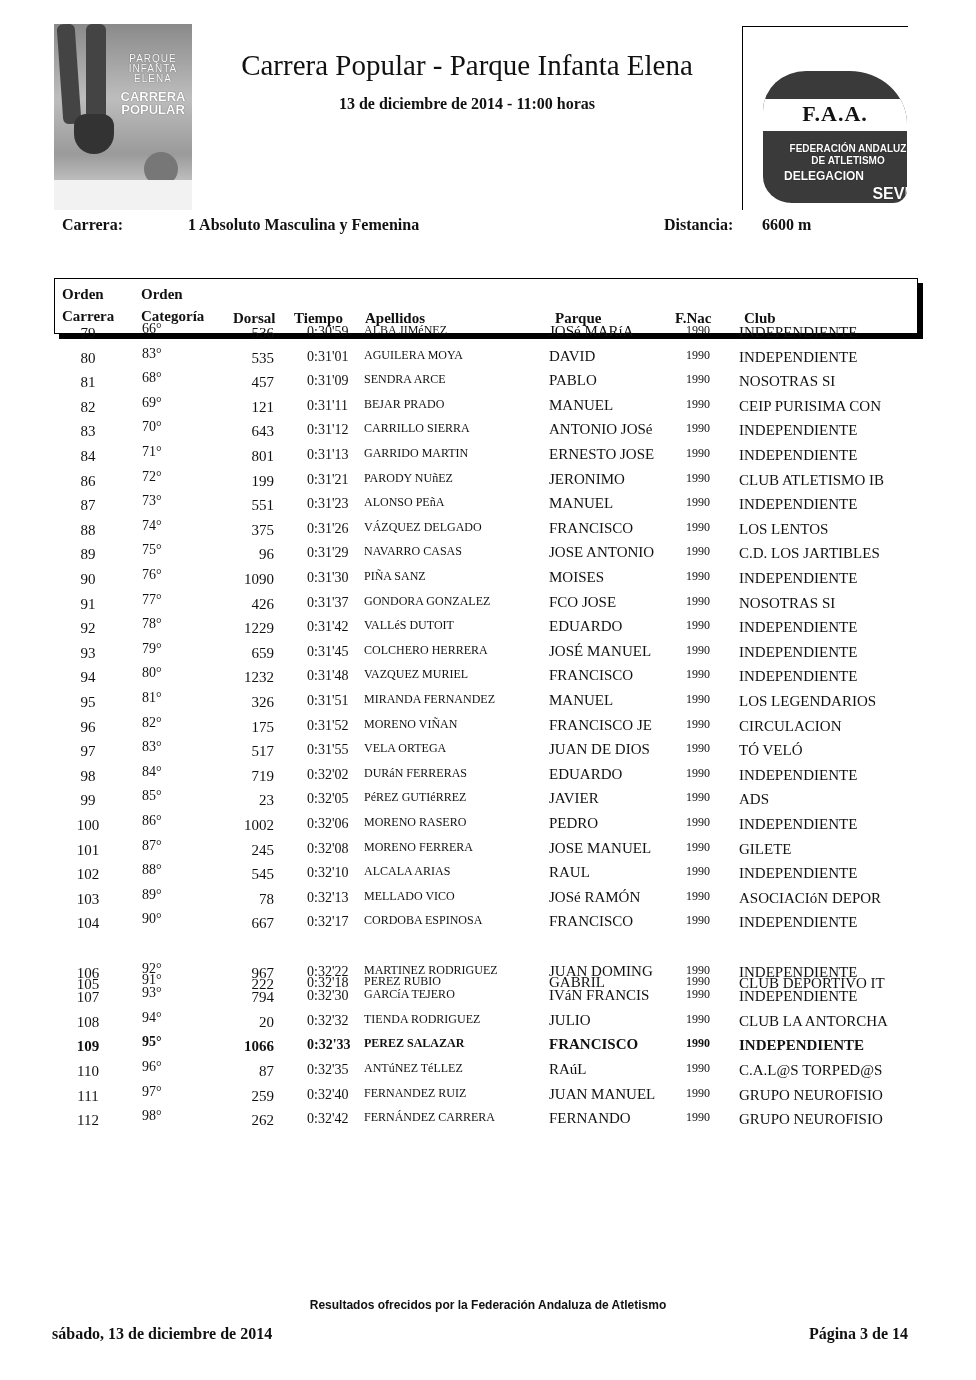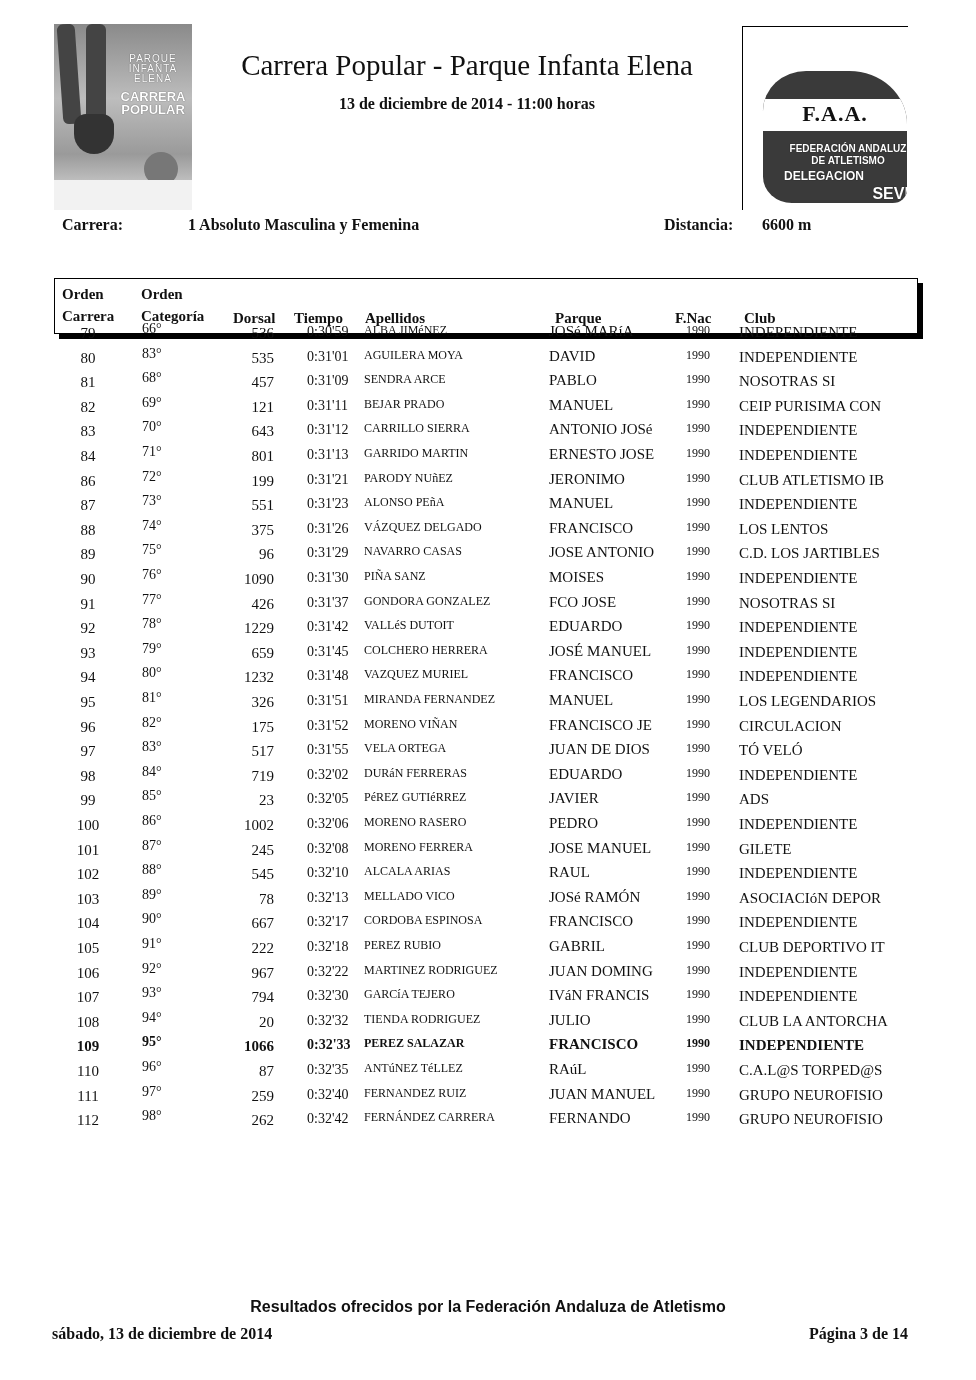"105" div.row { top: 936px -> 972px }
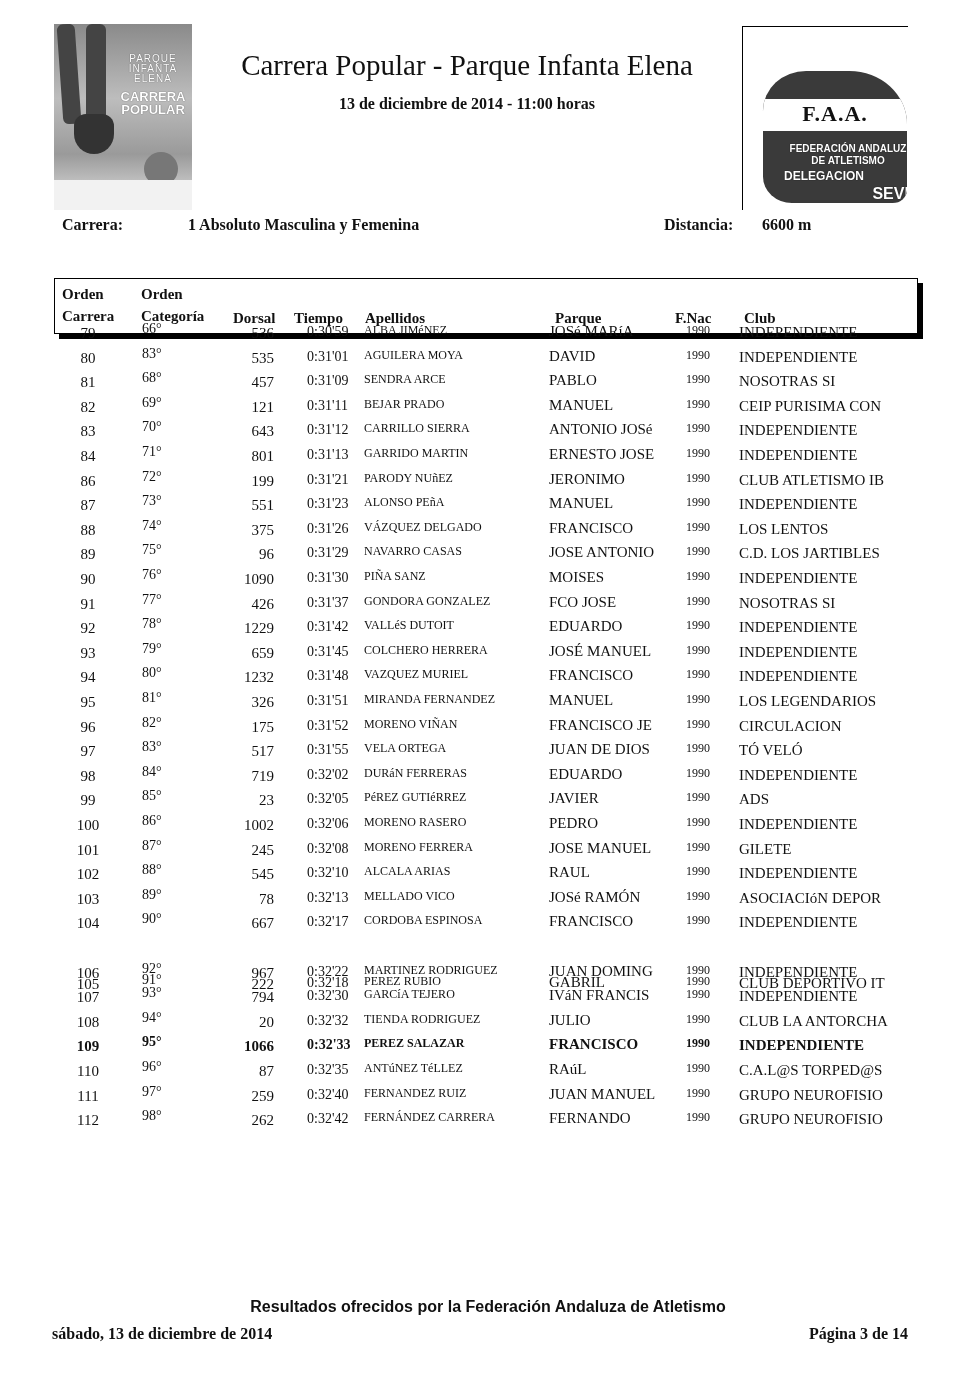"Resultados ofrecidos por la Federación" .footer-credit { font-size: 16px -> 12px }
